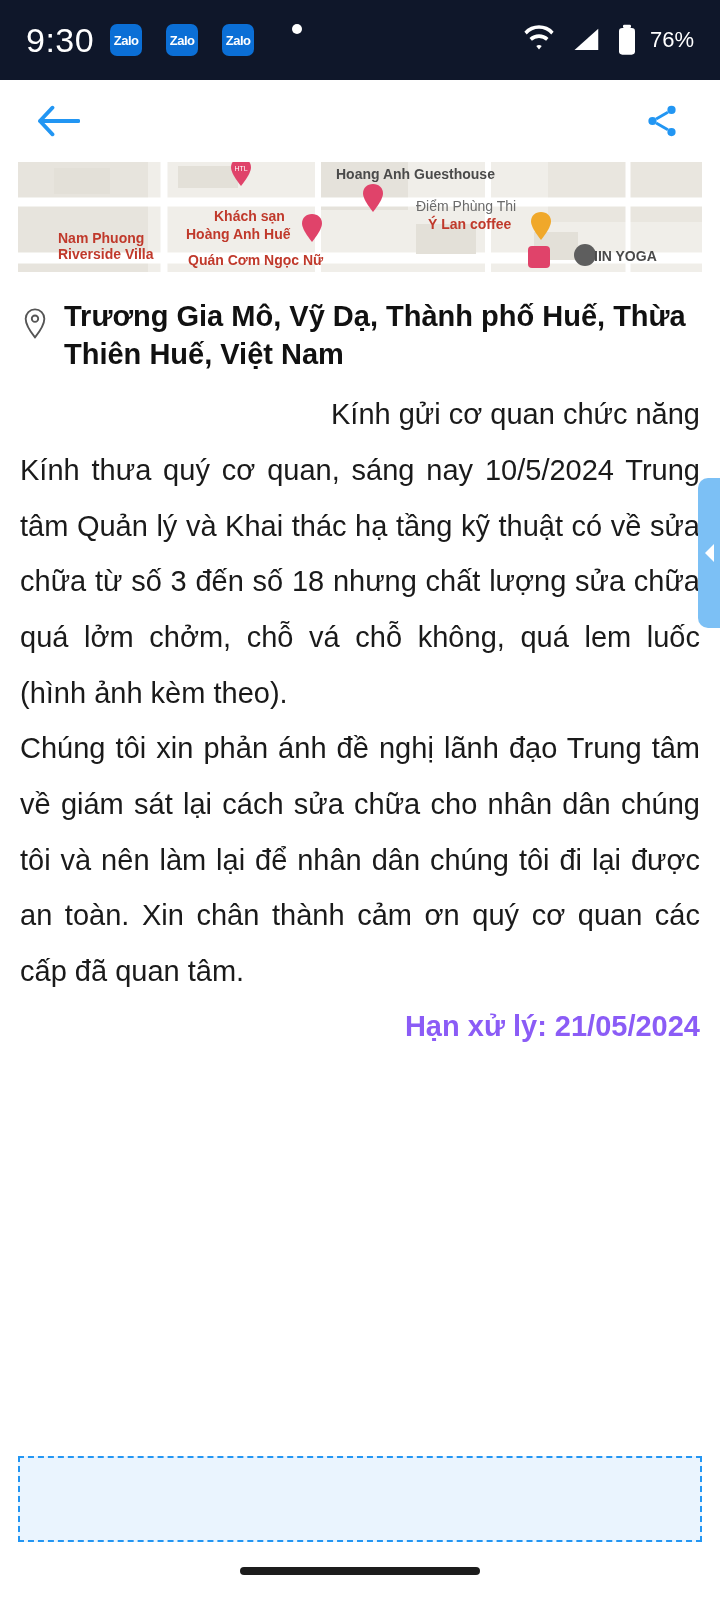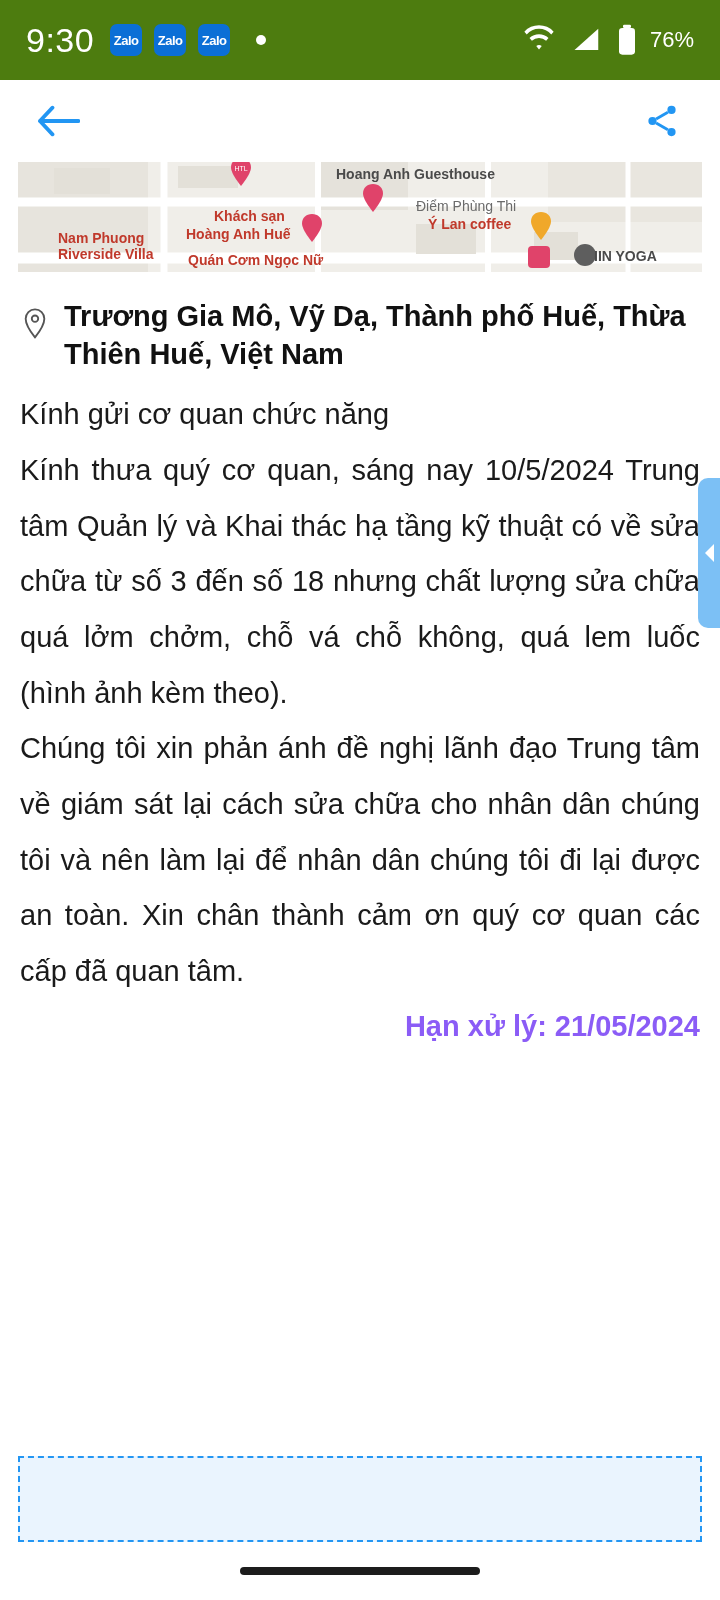"9:30" .status-bar { background: #4d7c0f -> #0f172a }
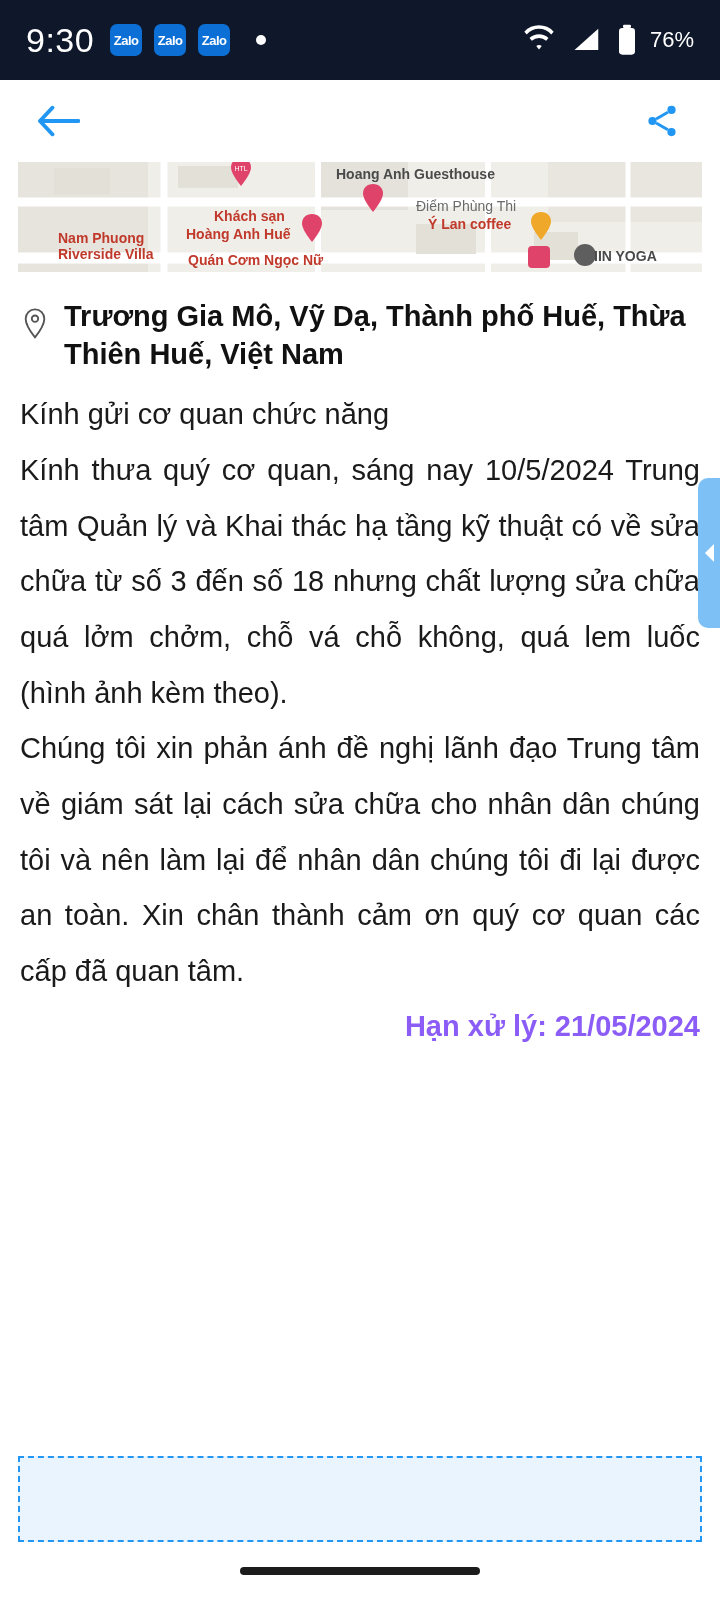"Zalo" .status-left-icons { align-items: center -> none; gap: 12px -> 24px }
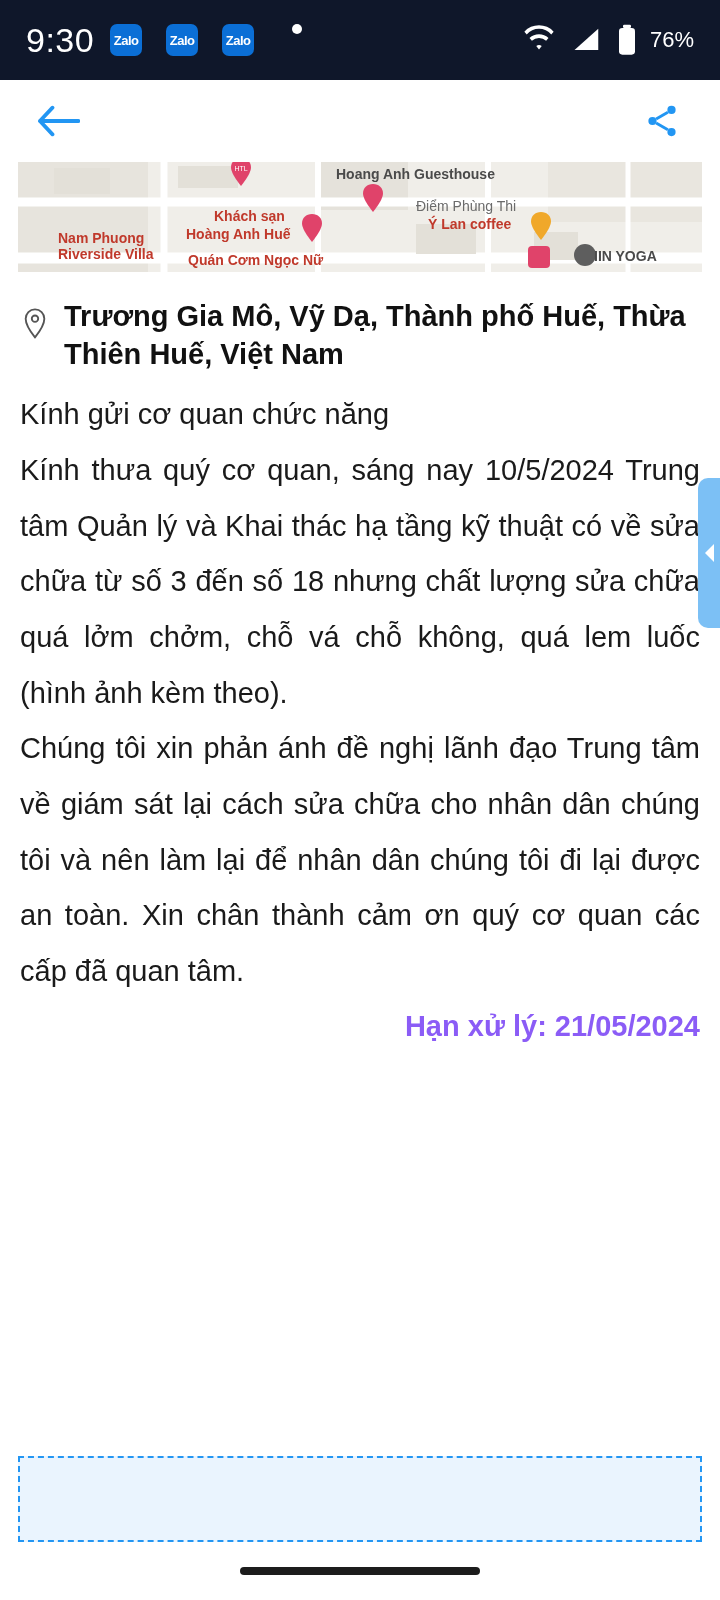"Kính gửi cơ quan chức" .para.first { text-align: left -> right }
